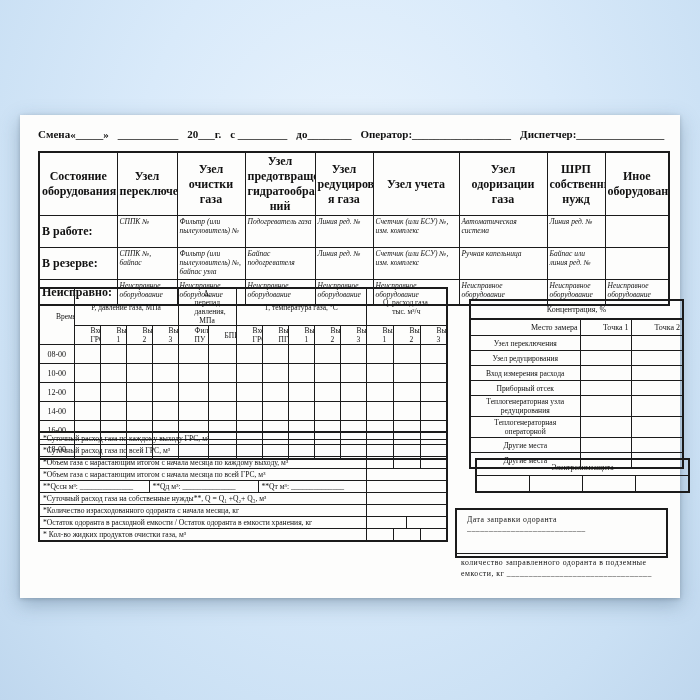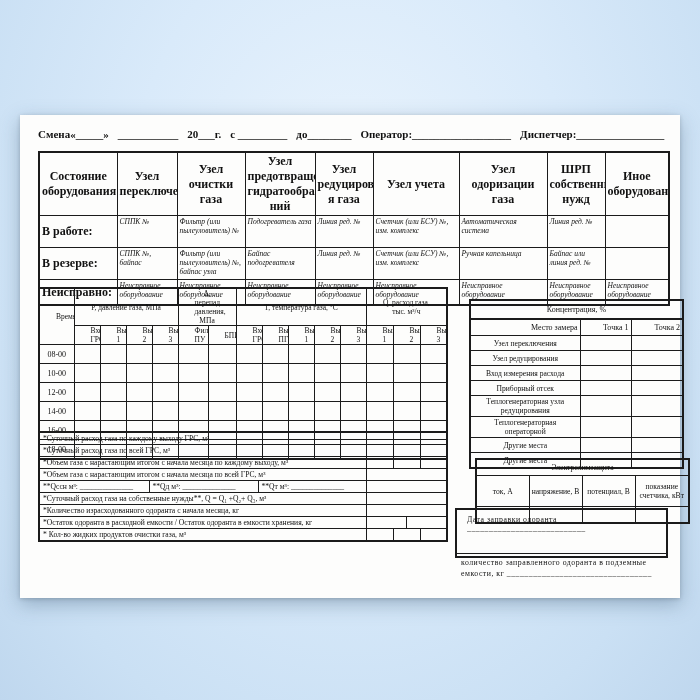"ток, А" tr.heads { html: <tr> <th>ток, А</th> <th>напряжение, В</th> <th>потенциал, В</th> <th>показание счетчика, кВт</th> </tr> -> none }
